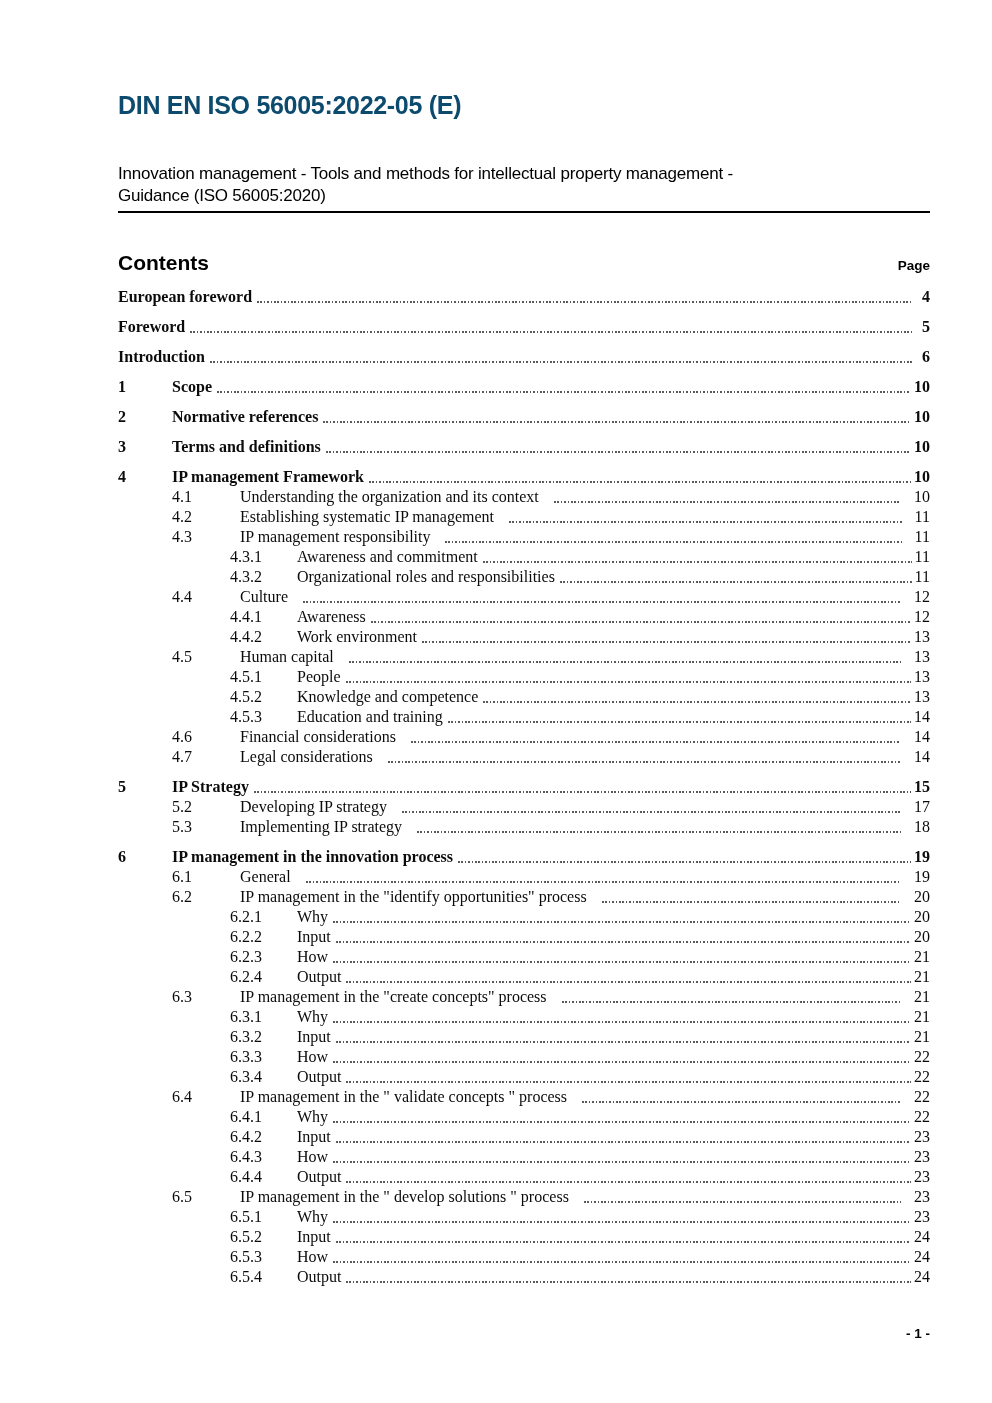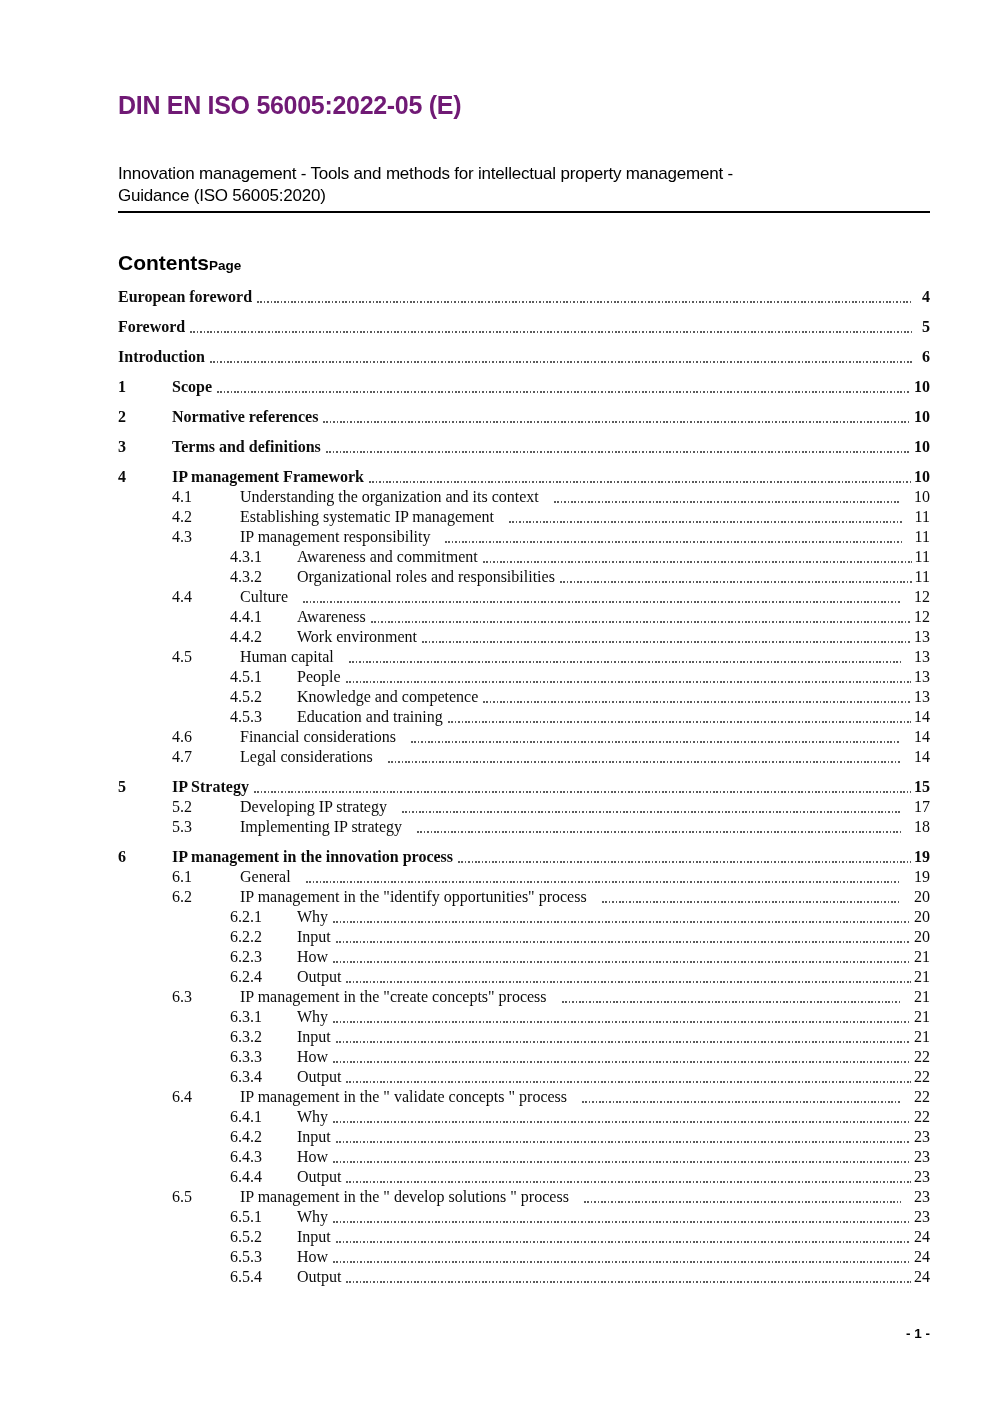"DIN EN ISO 56005:2022-05 (E)" .doc-code { color: #701a75 -> #0c4a6e }
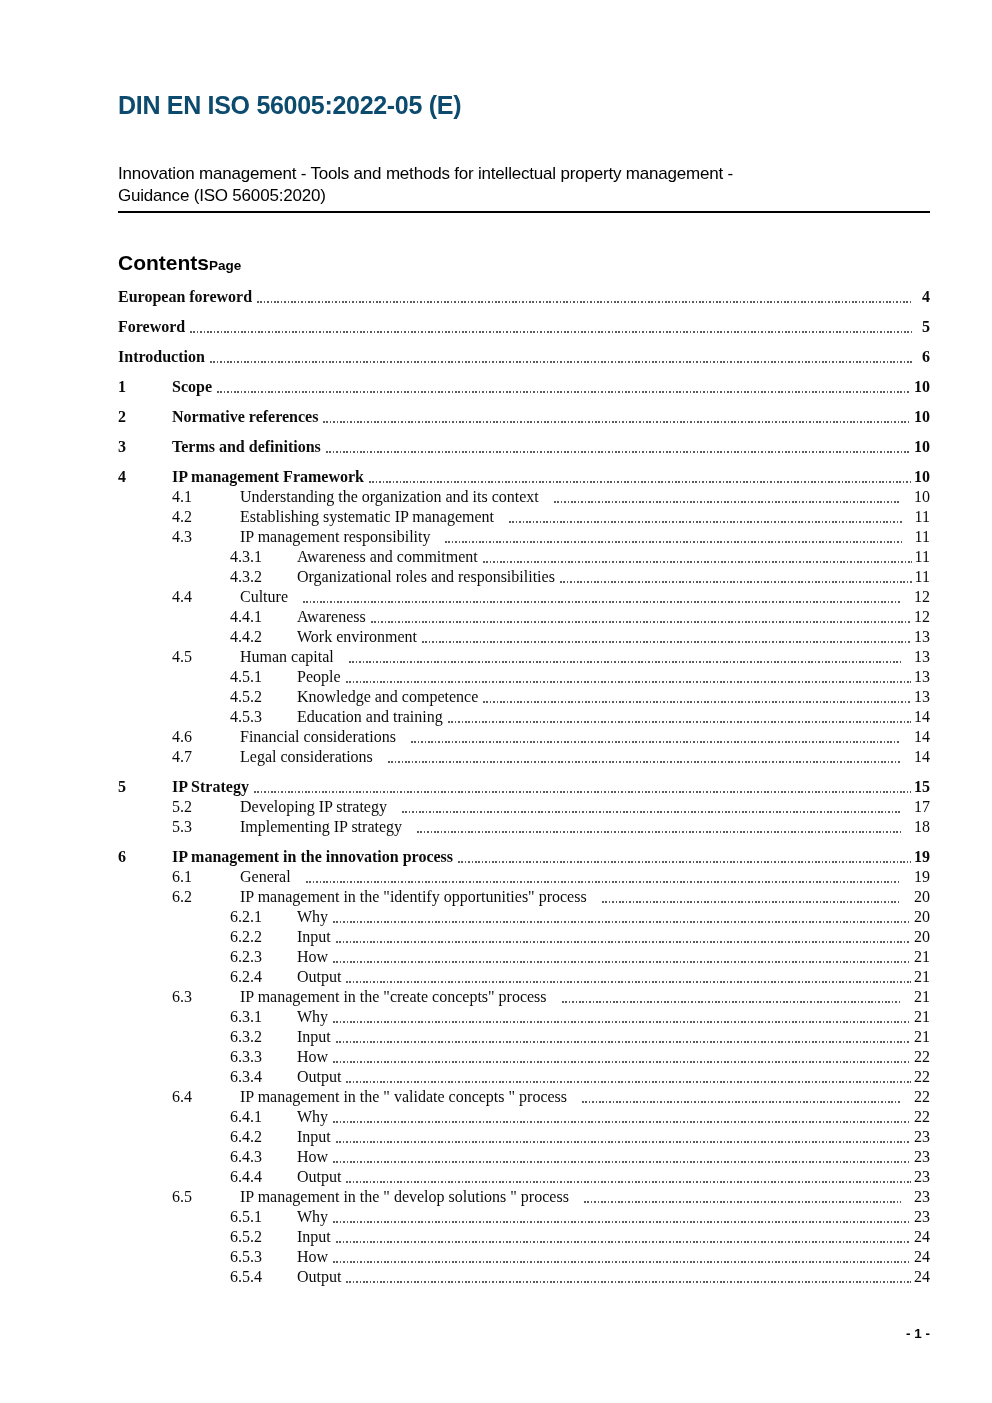"Contents" .contents-row { justify-content: flex-start -> space-between }
